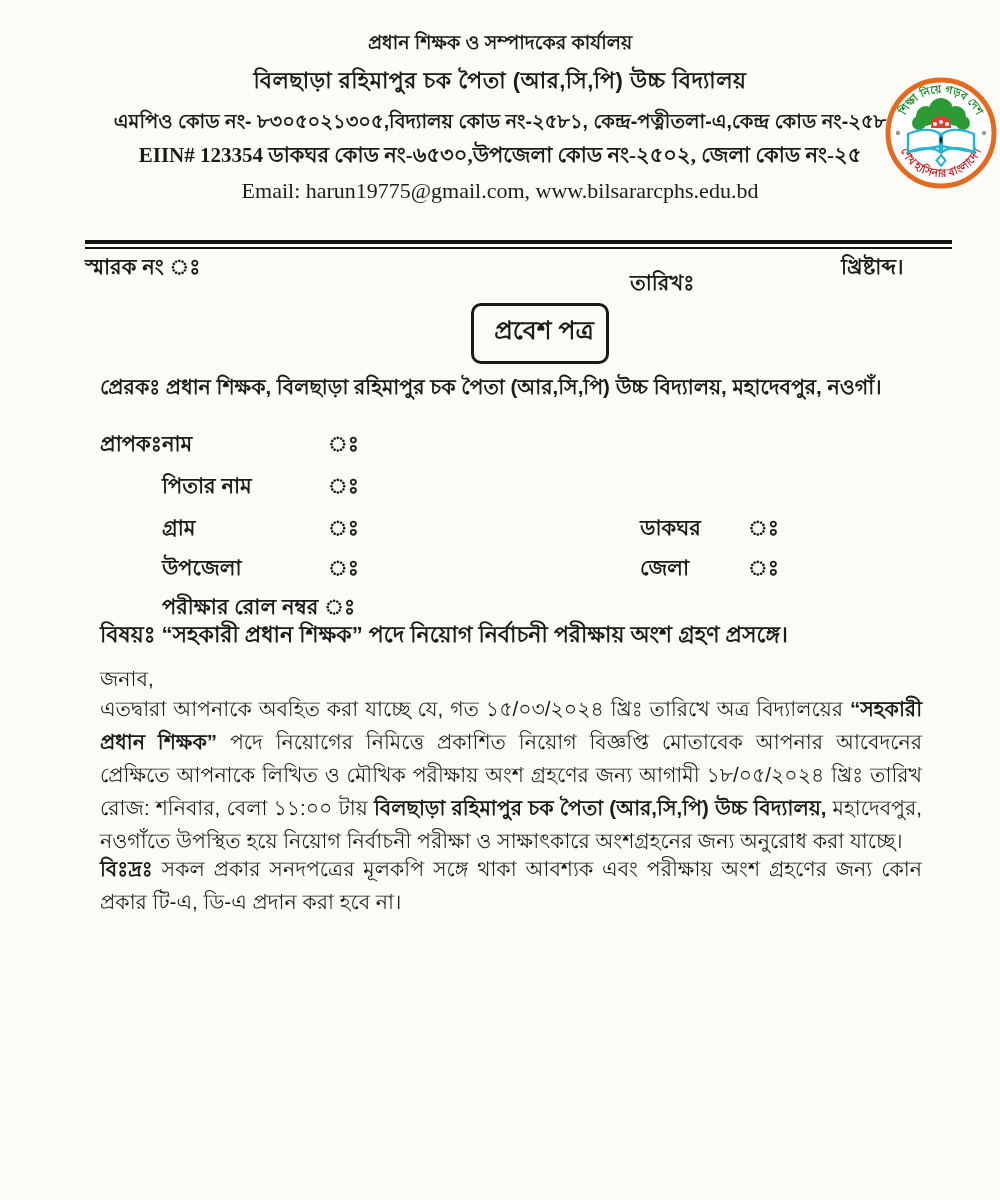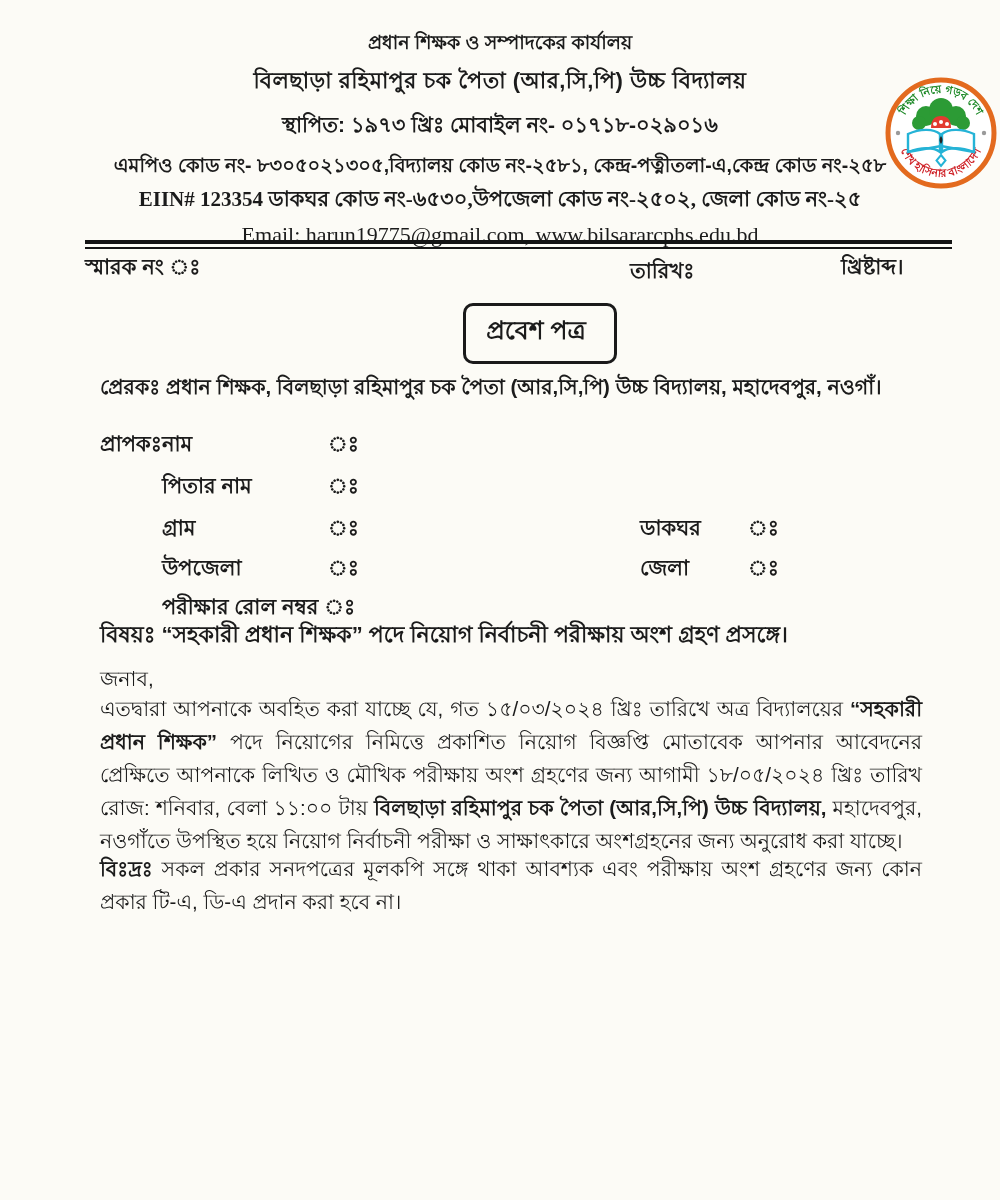"স্থাপিত: ১৯৭৩ খ্রিঃ মোবাইল নং-" div.established-line { html: <div>স্থাপিত: ১৯৭৩ খ্রিঃ মোবাইল নং- ০১৭১৮-০২৯০১৬</div> -> none }
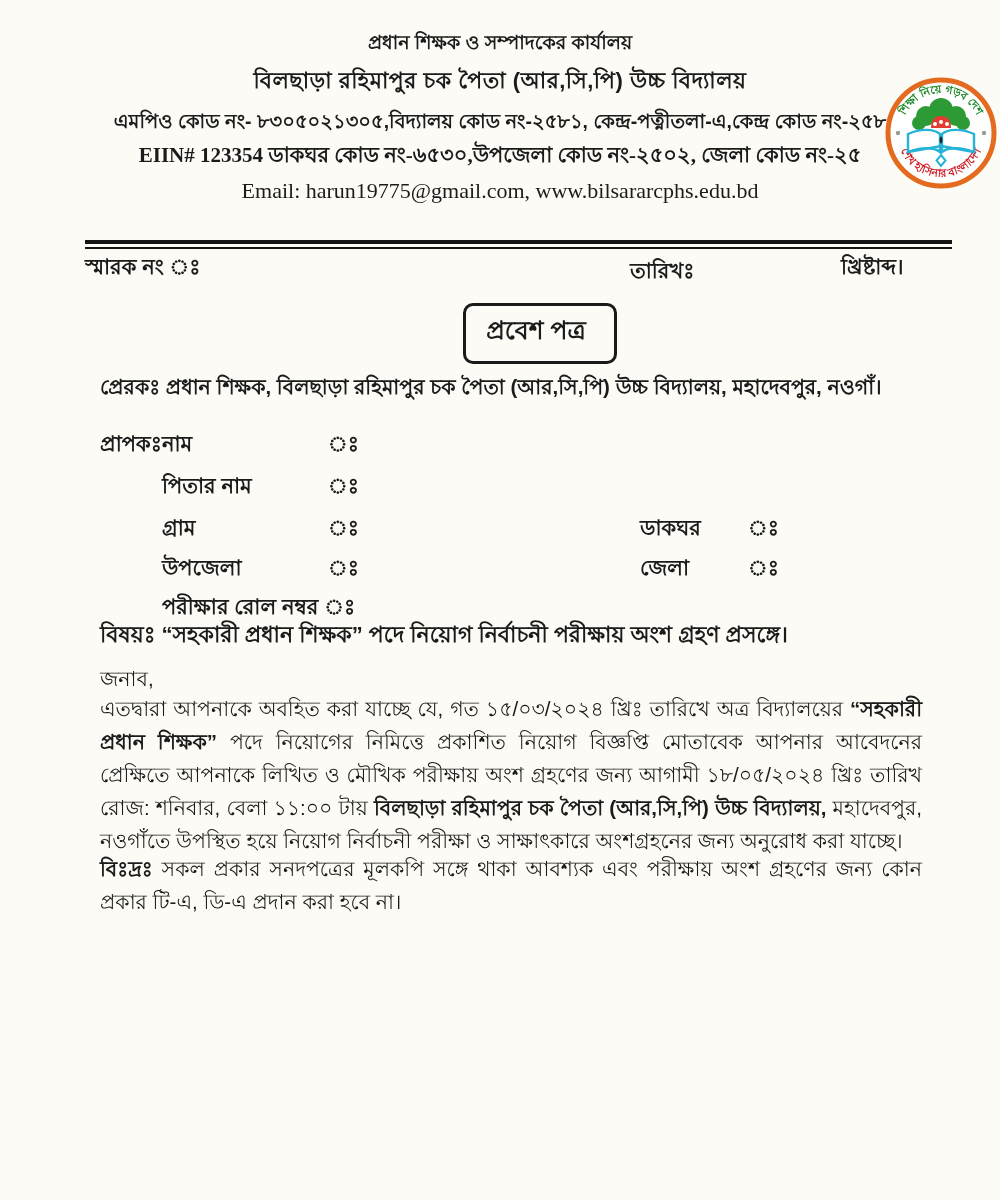"তারিখঃ" .date-label { top: 4px -> 16px }
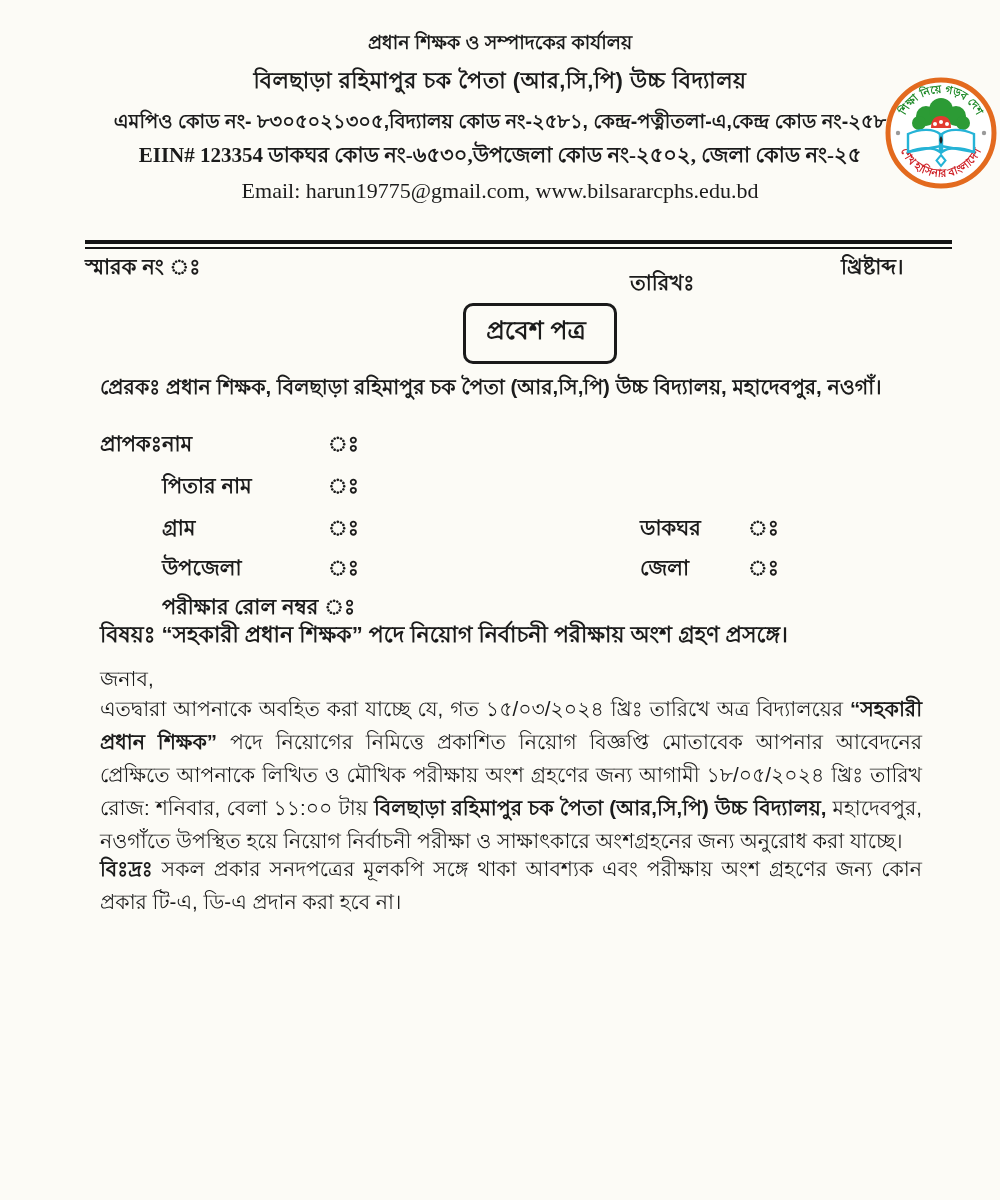"প্রবেশ পত্র" .title-box { padding: 5px 28px 7px 20px -> 5px 12px 7px 20px }
